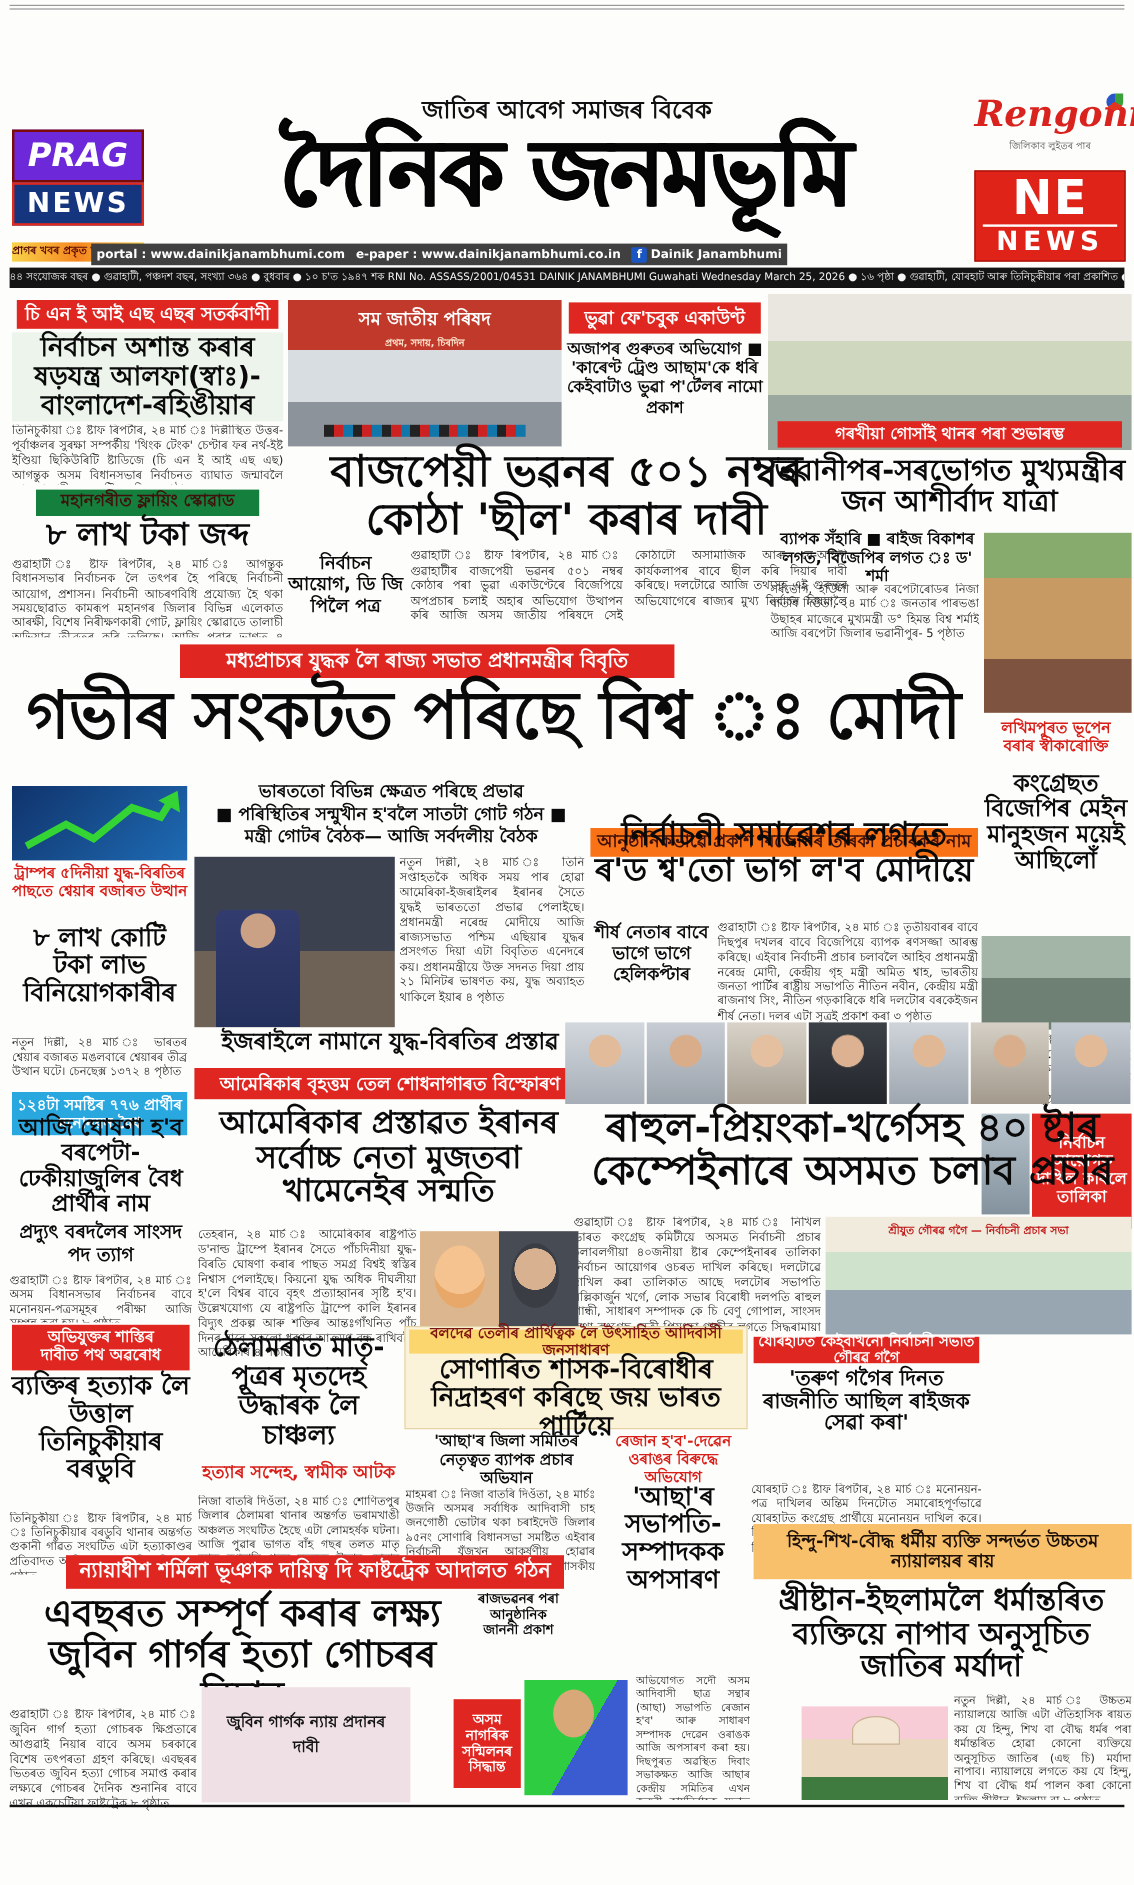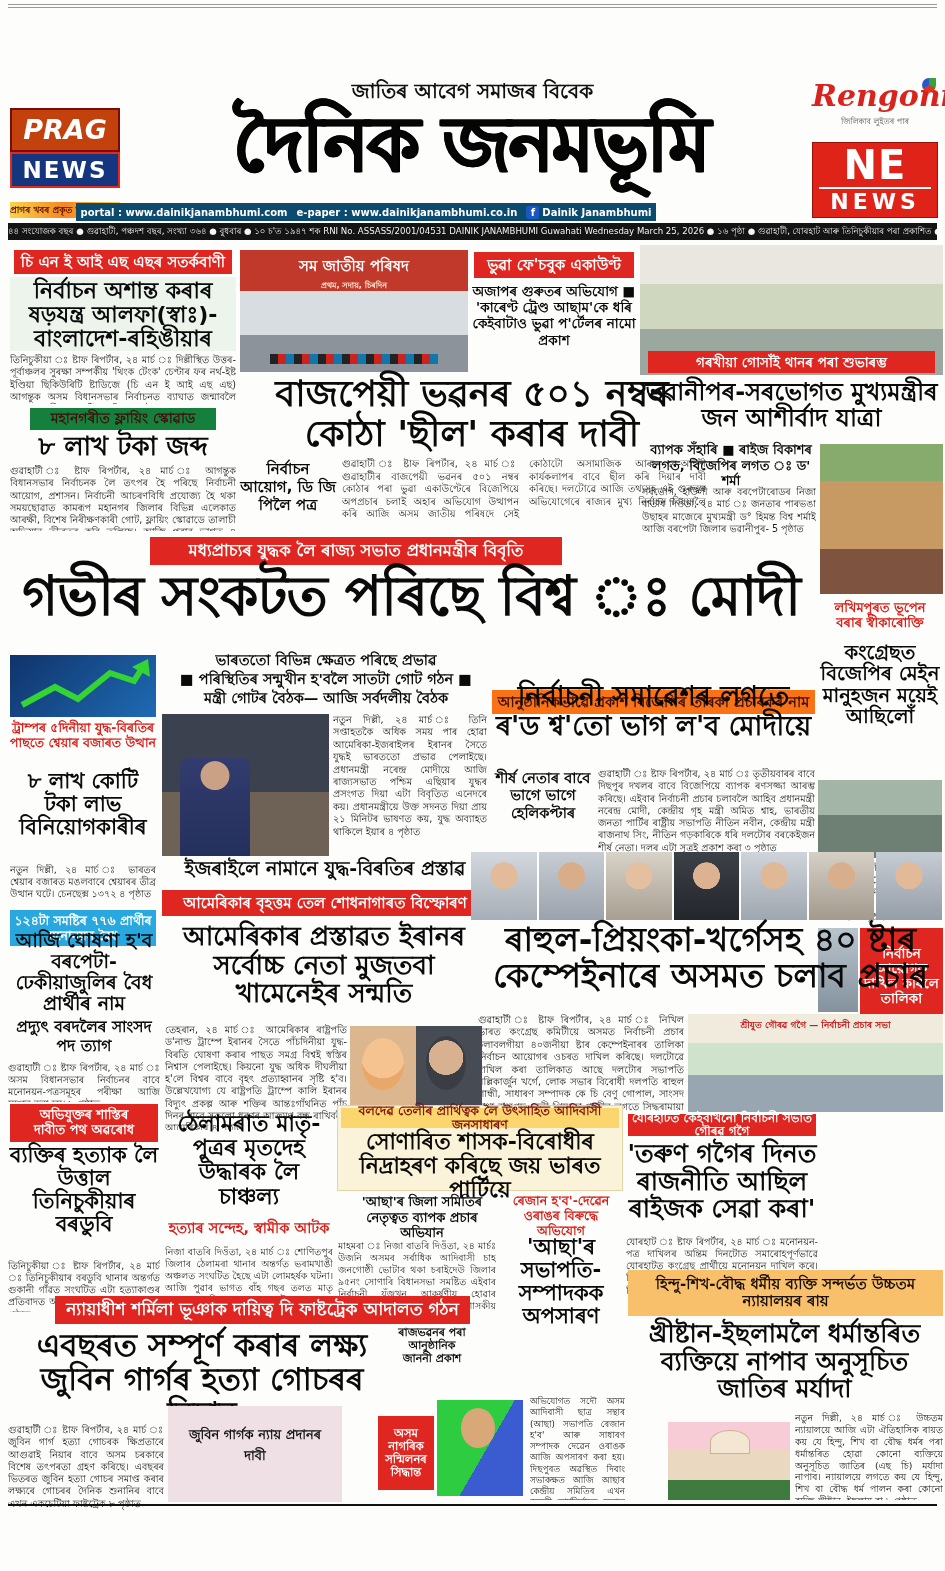"PRAG" div { background: #c2410c -> #6d28d9 }
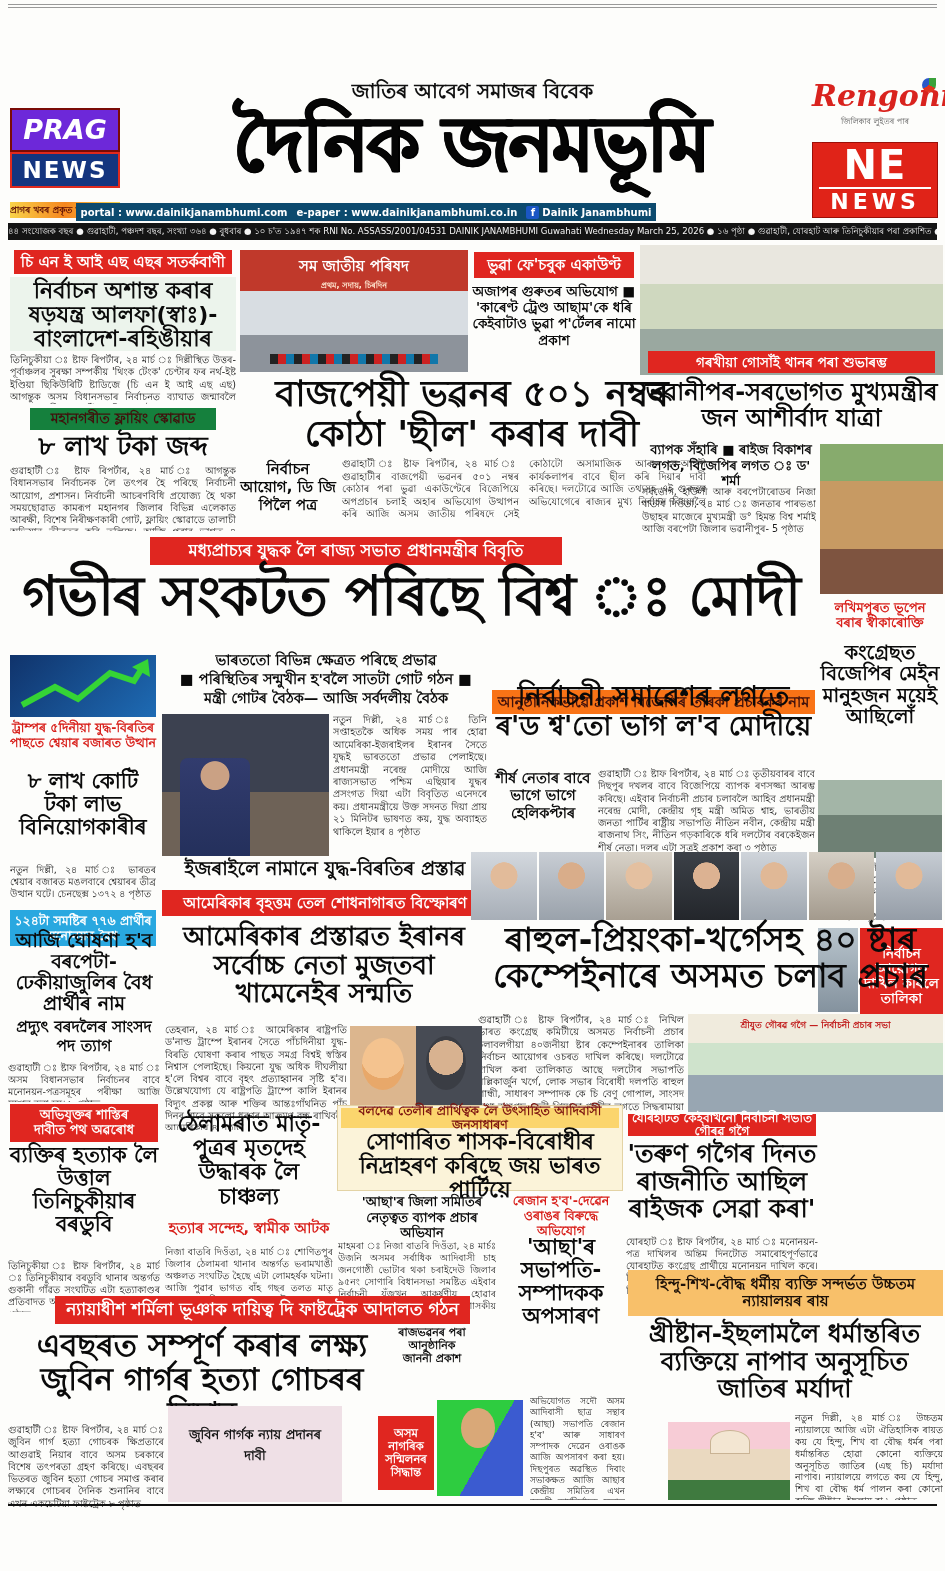"portal : www.dainikjanambhumi.com" div.abs { background: #0c4a6e -> #404040 }
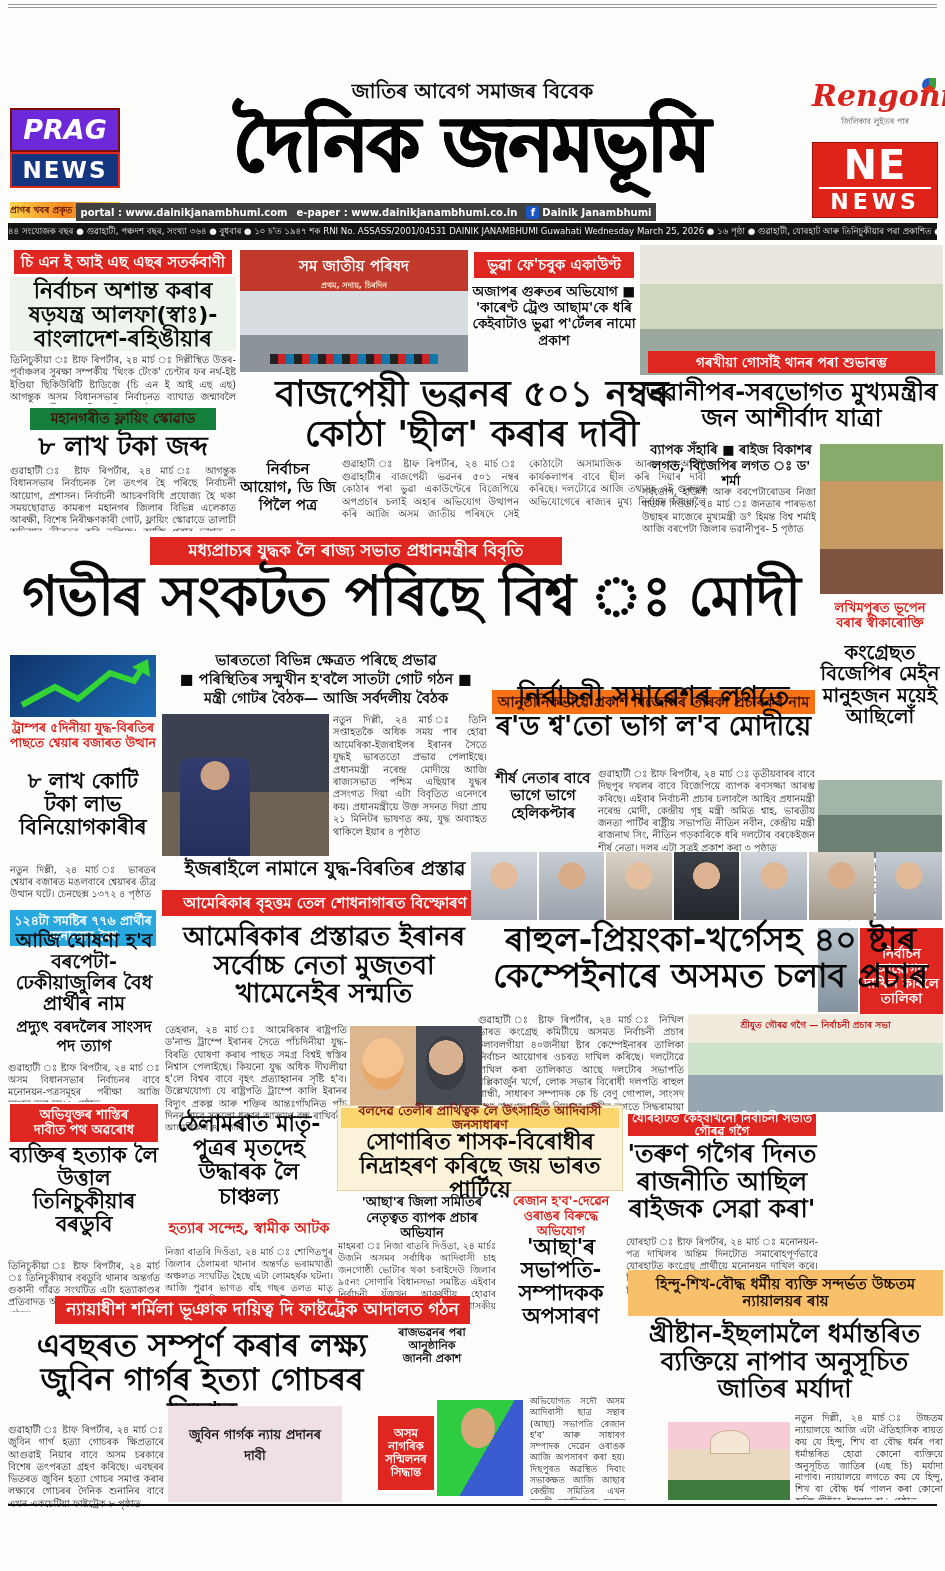"'তৰুণ গগৈৰ দিনত ৰাজনীতি আছিল" div.abs { font-size: 25px -> 17px }
